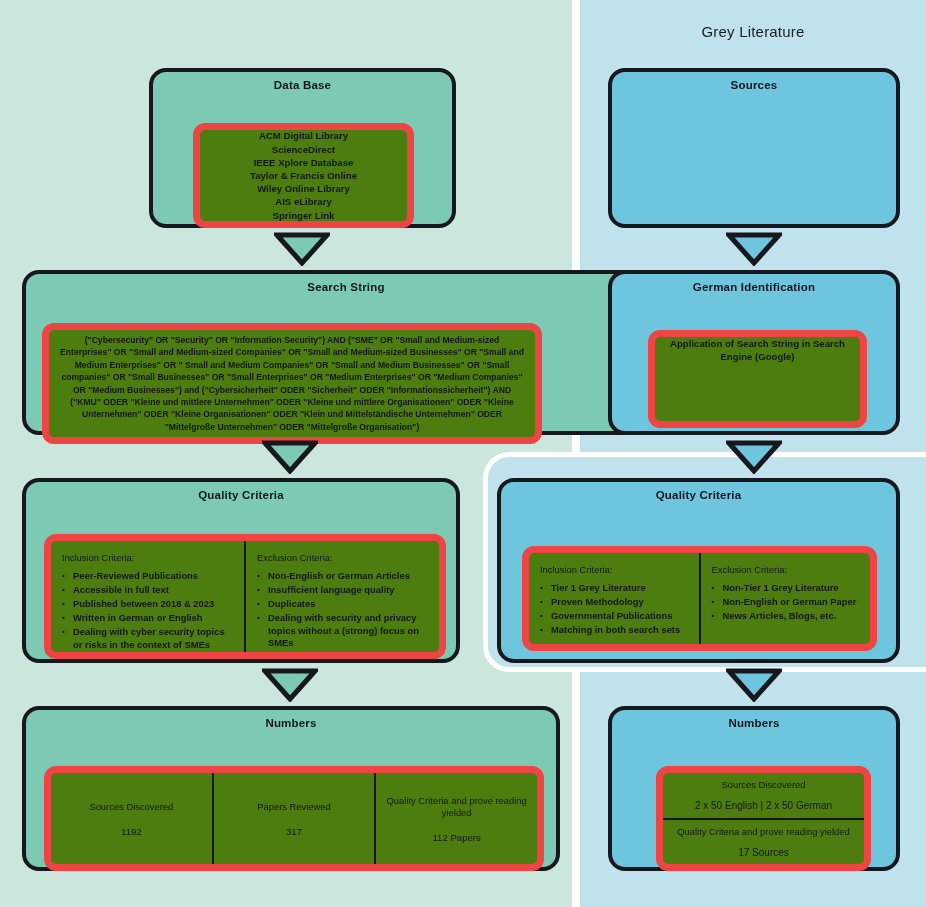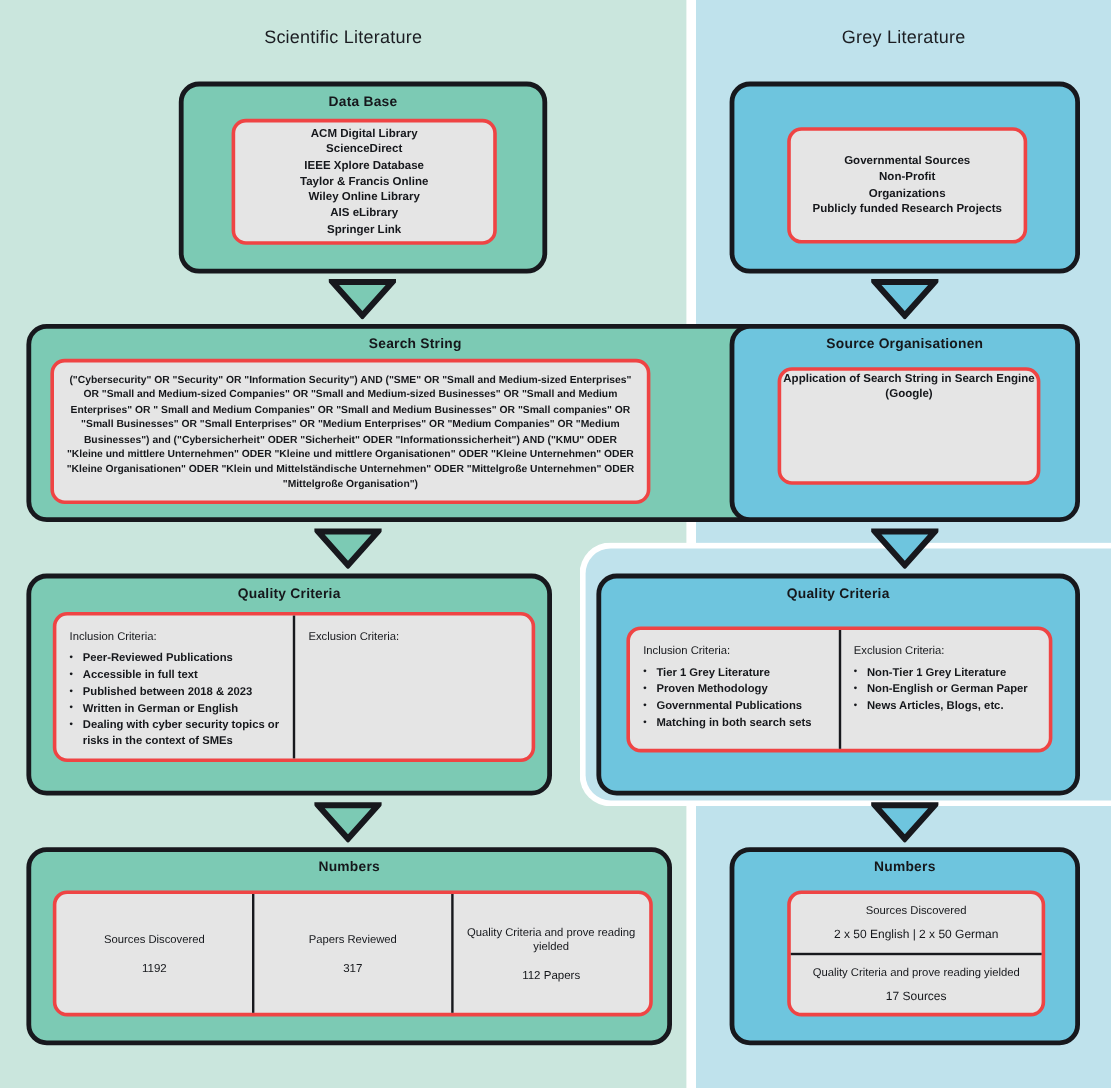"Scientific Literature" div.col-title { html: <div>Scientific Literature</div> -> none }
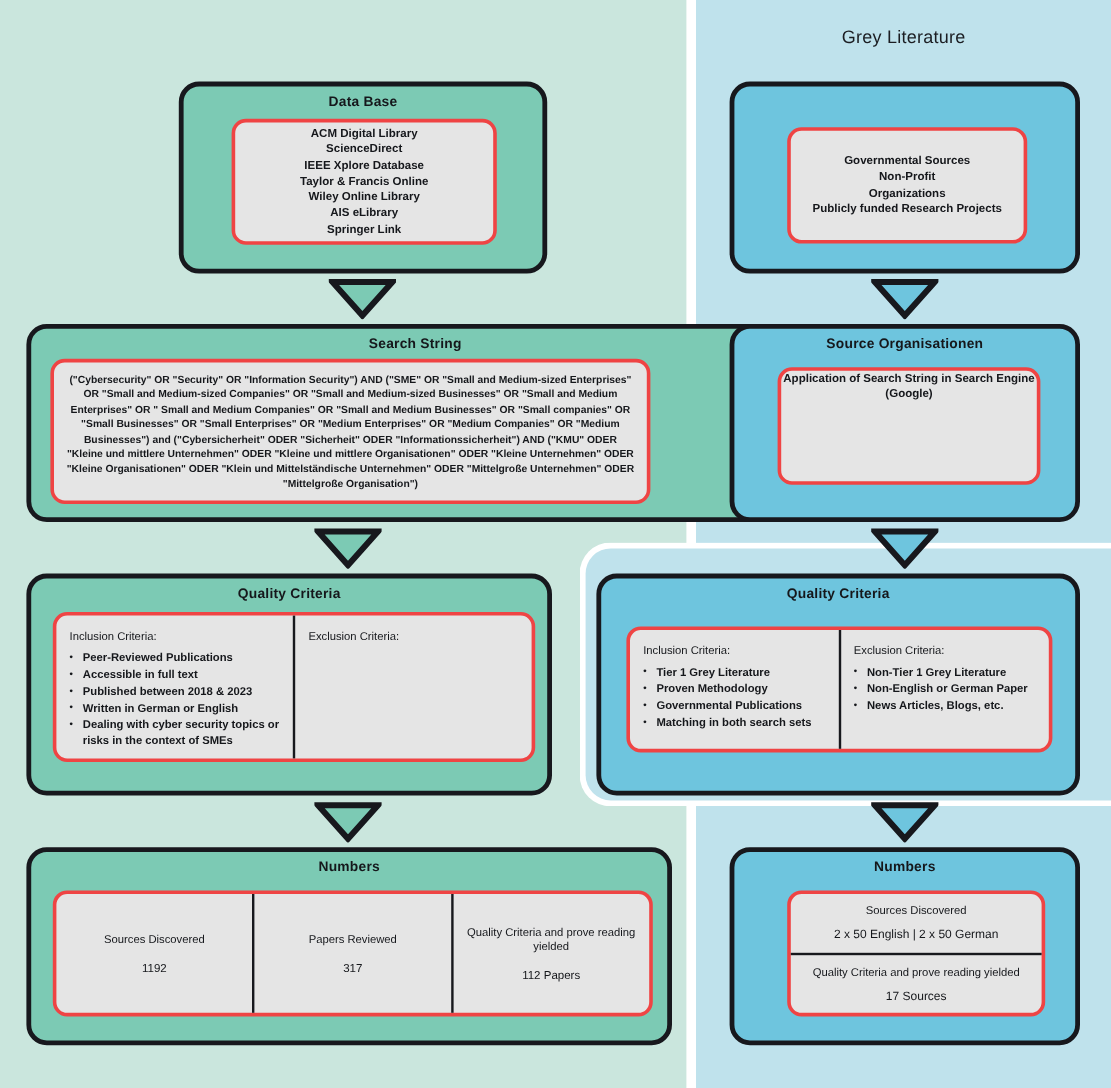"Sources" div.stage-label { html: none -> <div>Sources</div> }
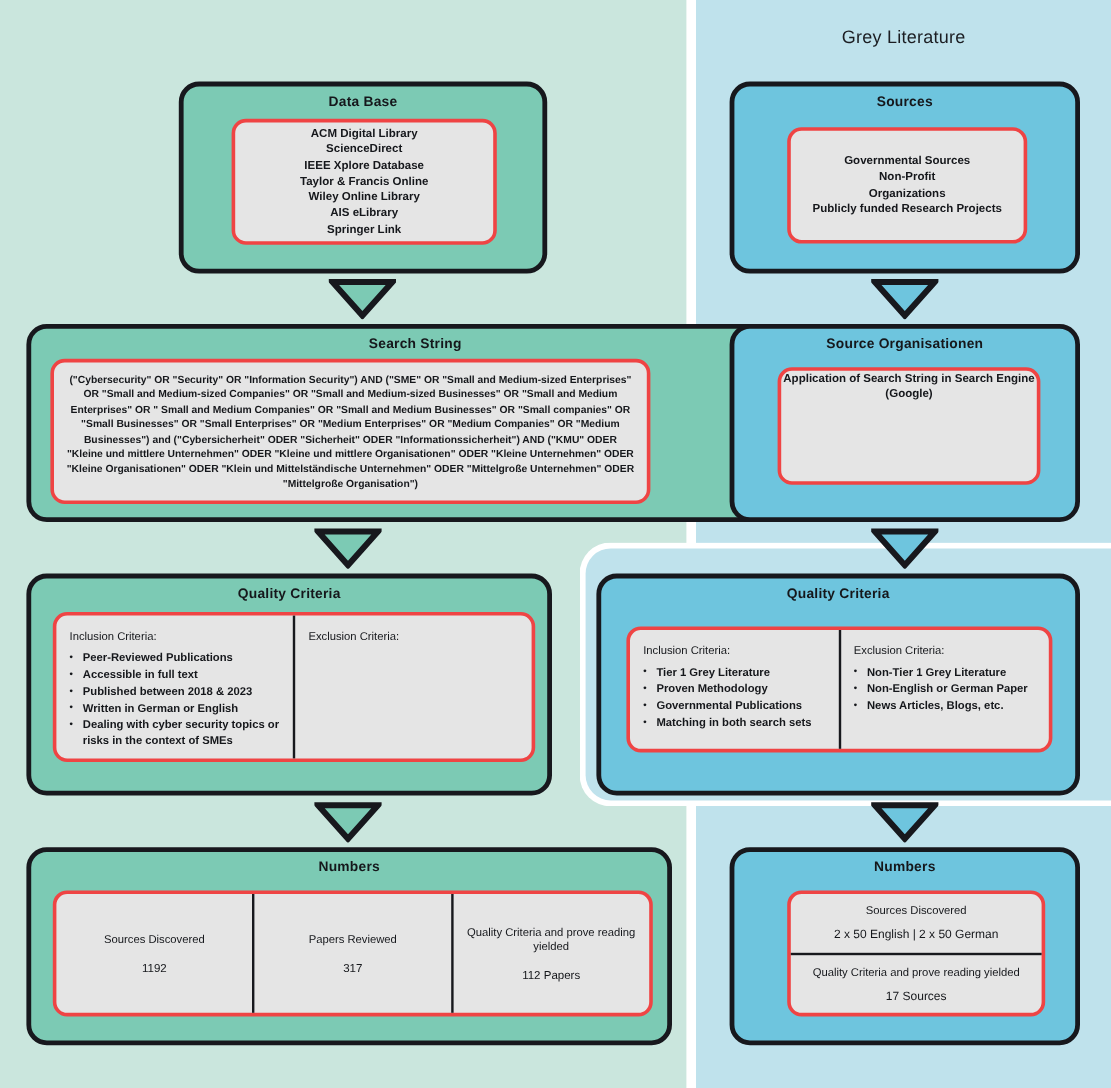"ACM Digital Library" .card { background: #e5e5e5 -> #4d7c0f; border: 3px solid #ef4444 -> 7px solid #ef4444; margin-top: none -> 24px }
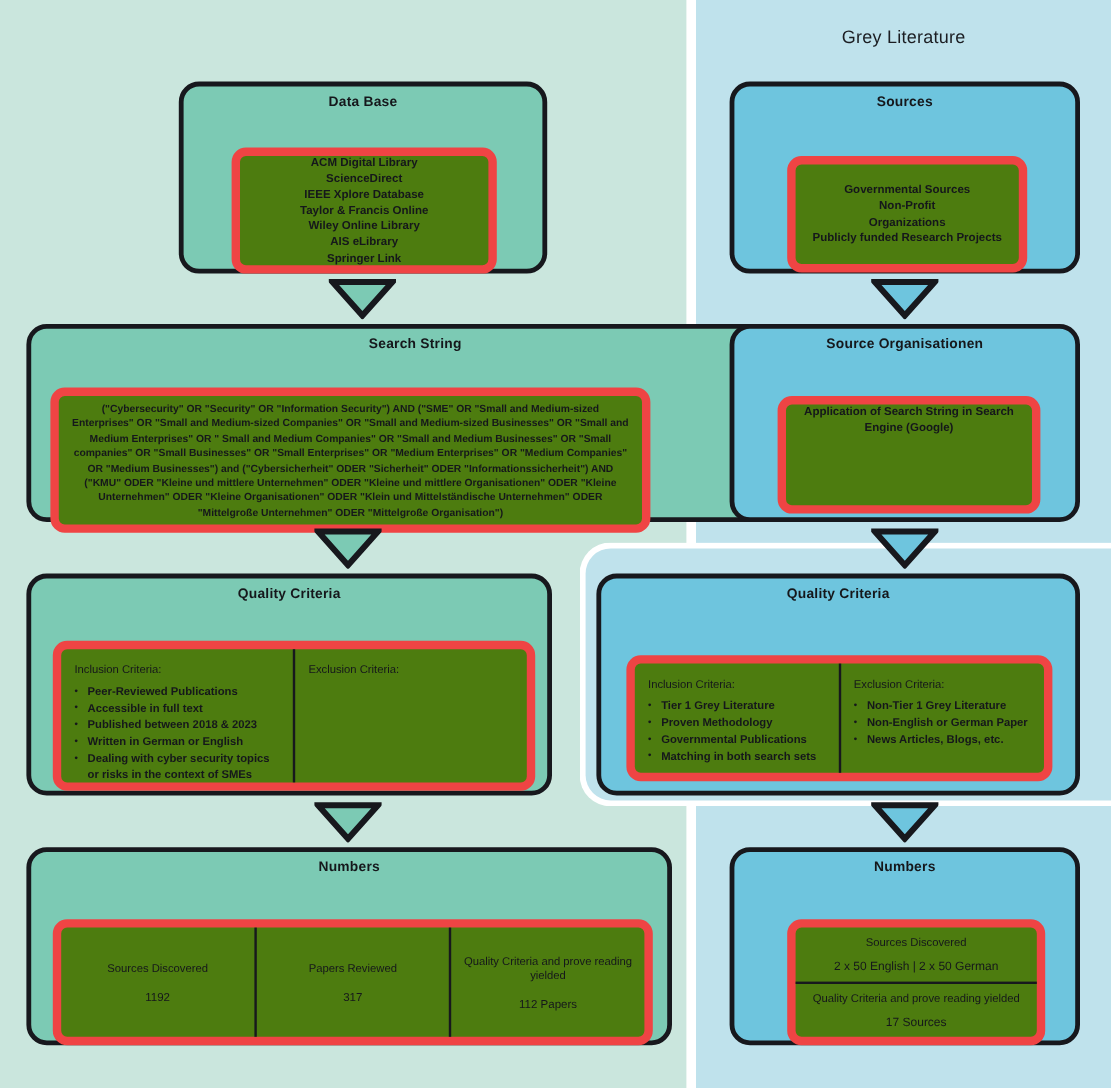"Governmental Sources" div.card { html: <div> <div> <div>Governmental Sources</div> <div>Non-Profit</div> <div>Organizations</div> <div>Publicly funded Research Projects</div> </div> </div> -> none }
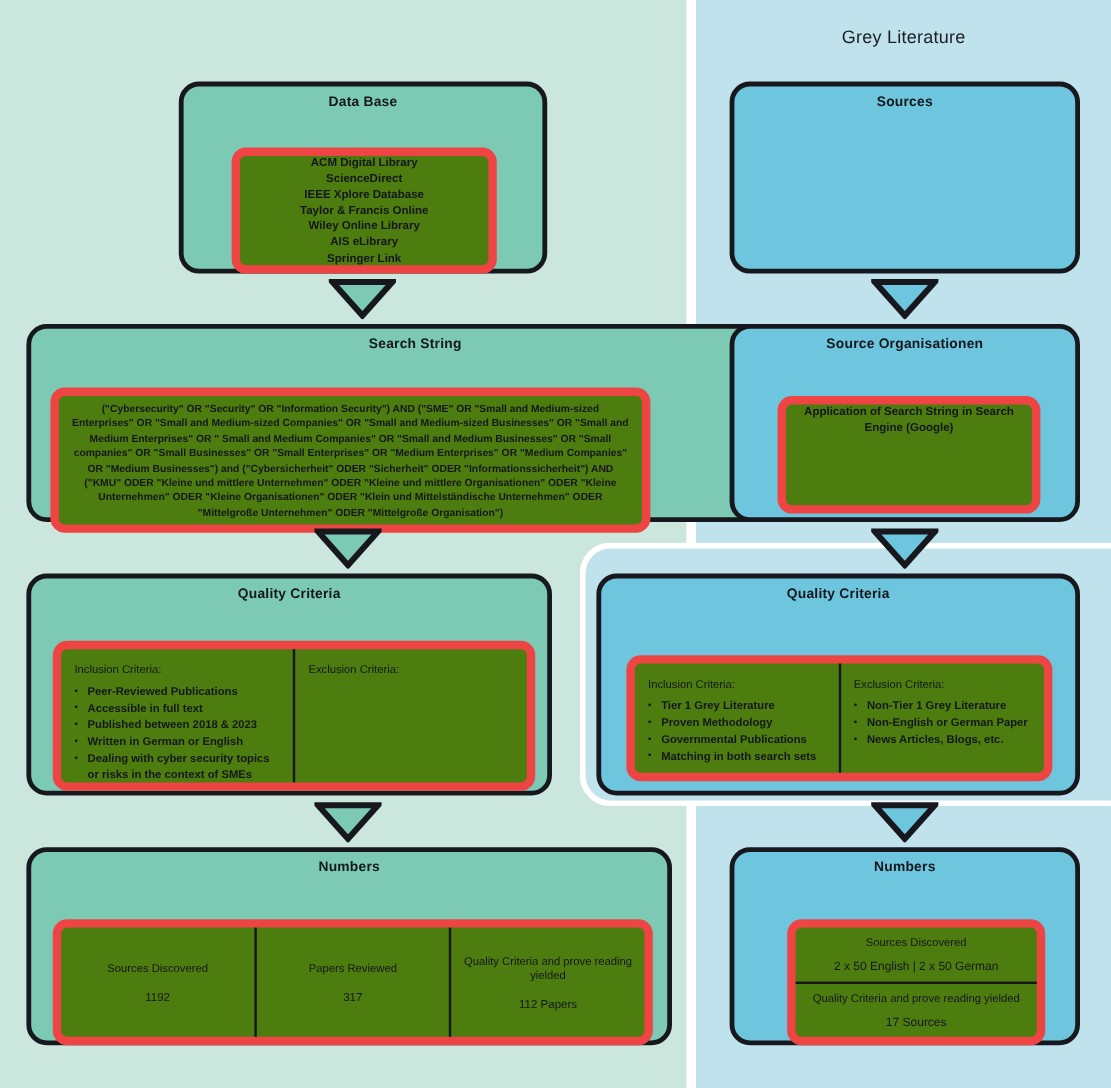"Source Organisationen" div.stage-label { text: Source Organisationen -> German Identification }
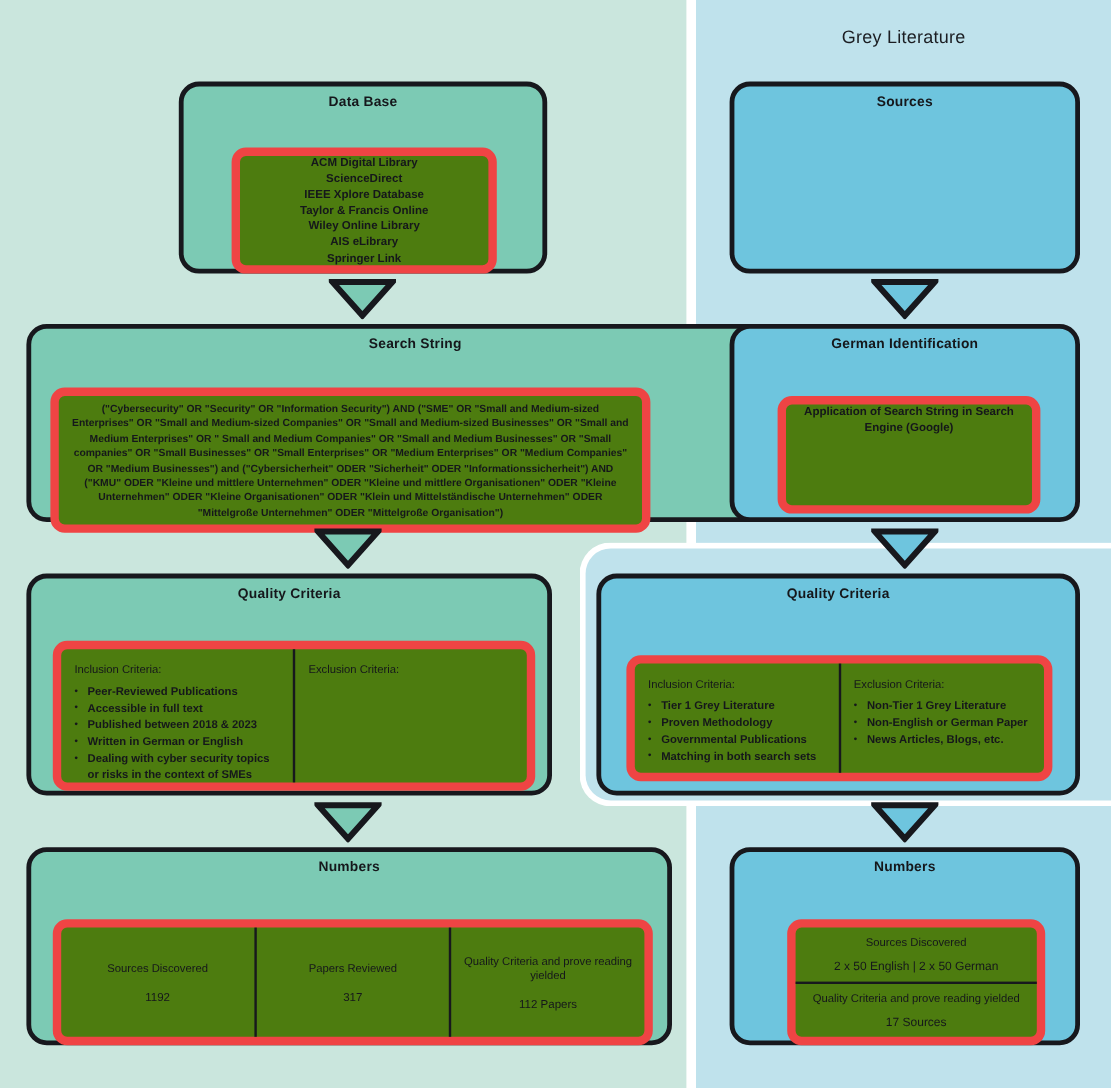"Non-English or German Articles" ul.qc-list { html: none -> <ul> <li>Non-English or German Articles</li> <li>Insufficient language quality</li> <li>Duplicates</li> <li>Dealing with security and privacy topics without a (strong) focus on SMEs</li> </ul> }
